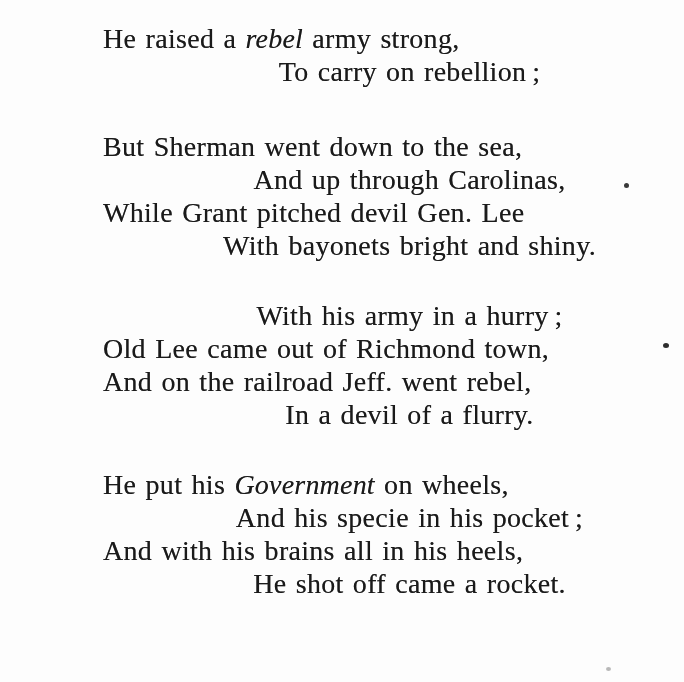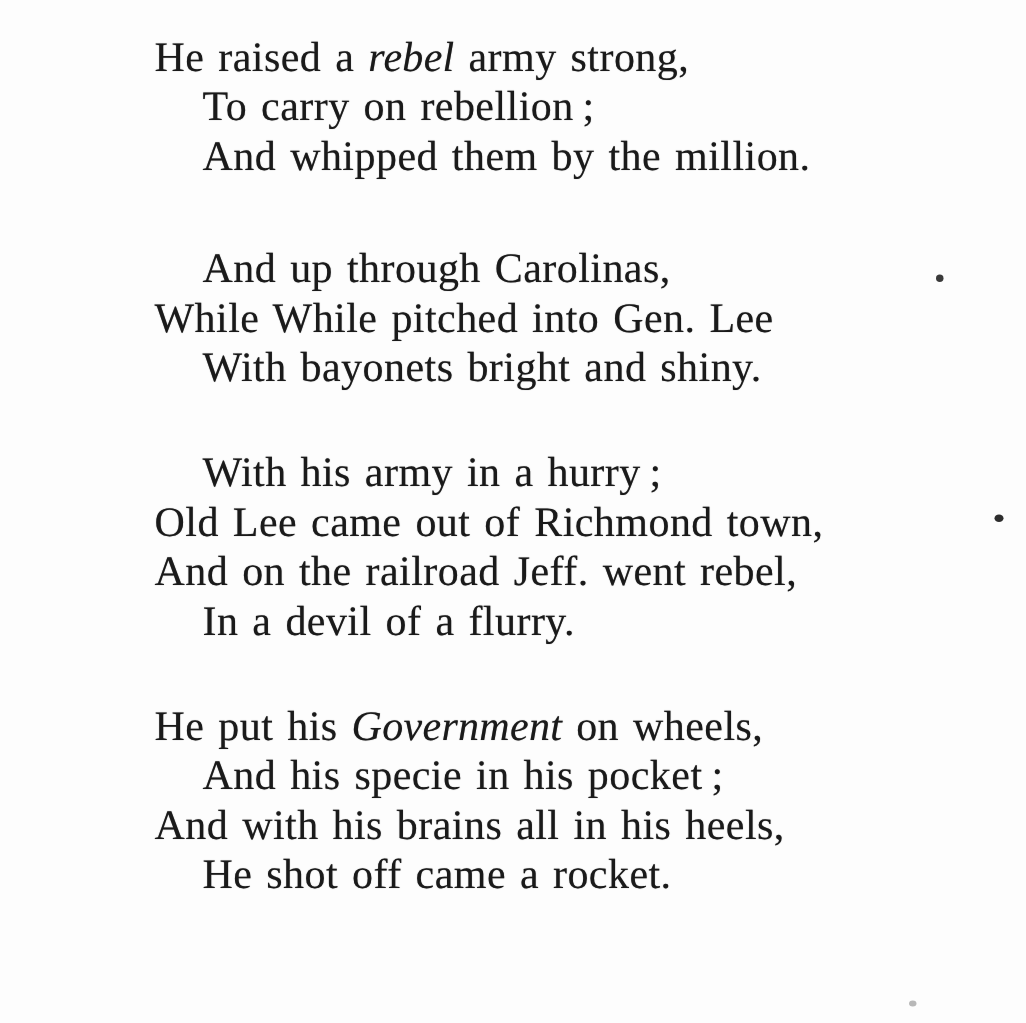"To carry on rebellion ;" .line.indent { text-align: none -> center }
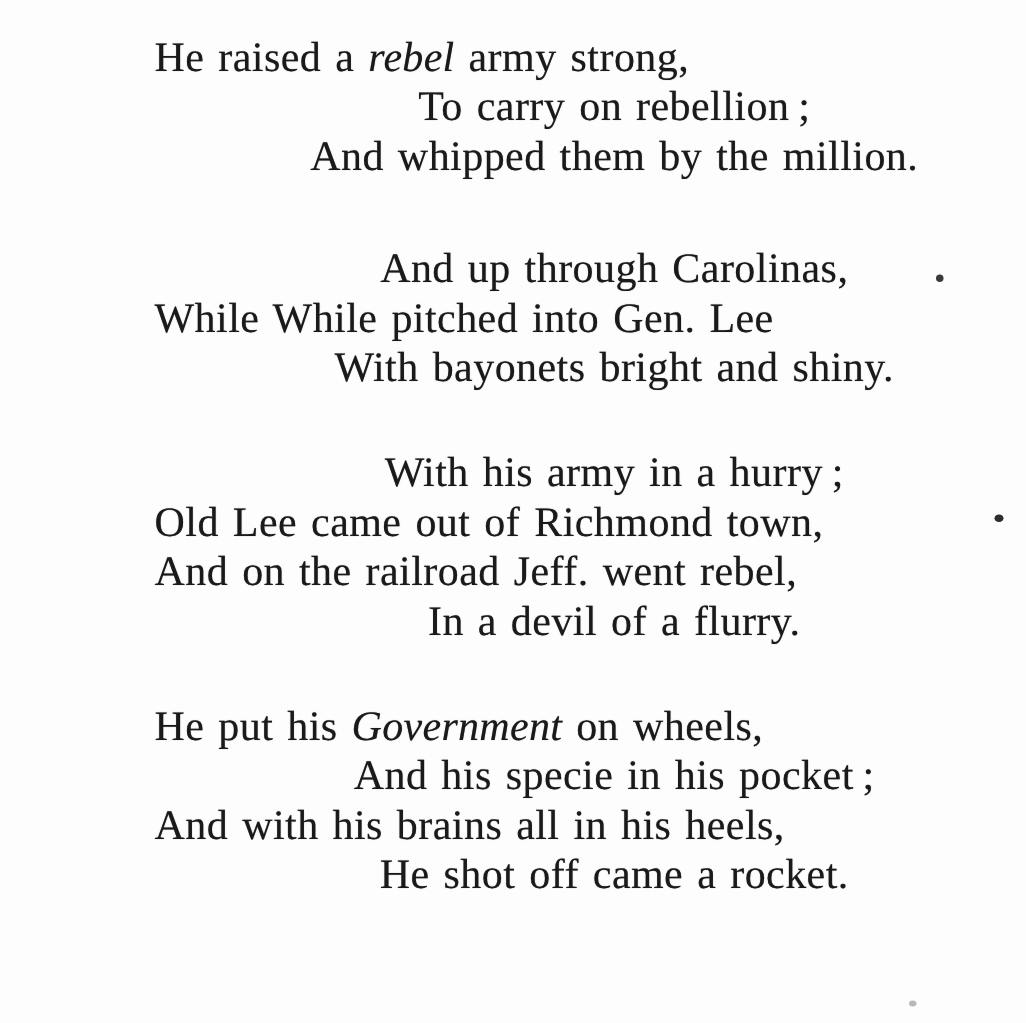"And whipped them by the" div.line { html: <div>And whipped them by the million.</div> -> none }
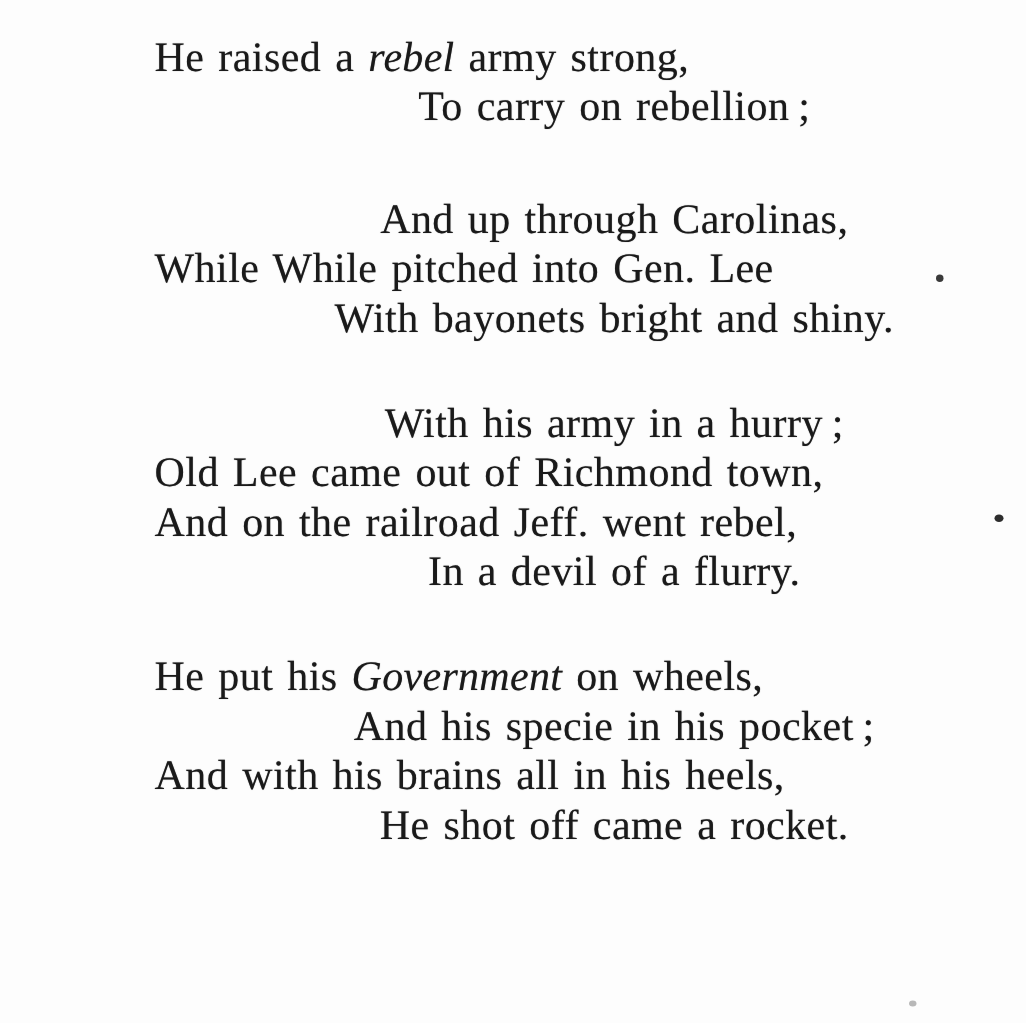"But Sherman went down to" div.line { html: none -> <div>But Sherman went down to the sea,</div> }
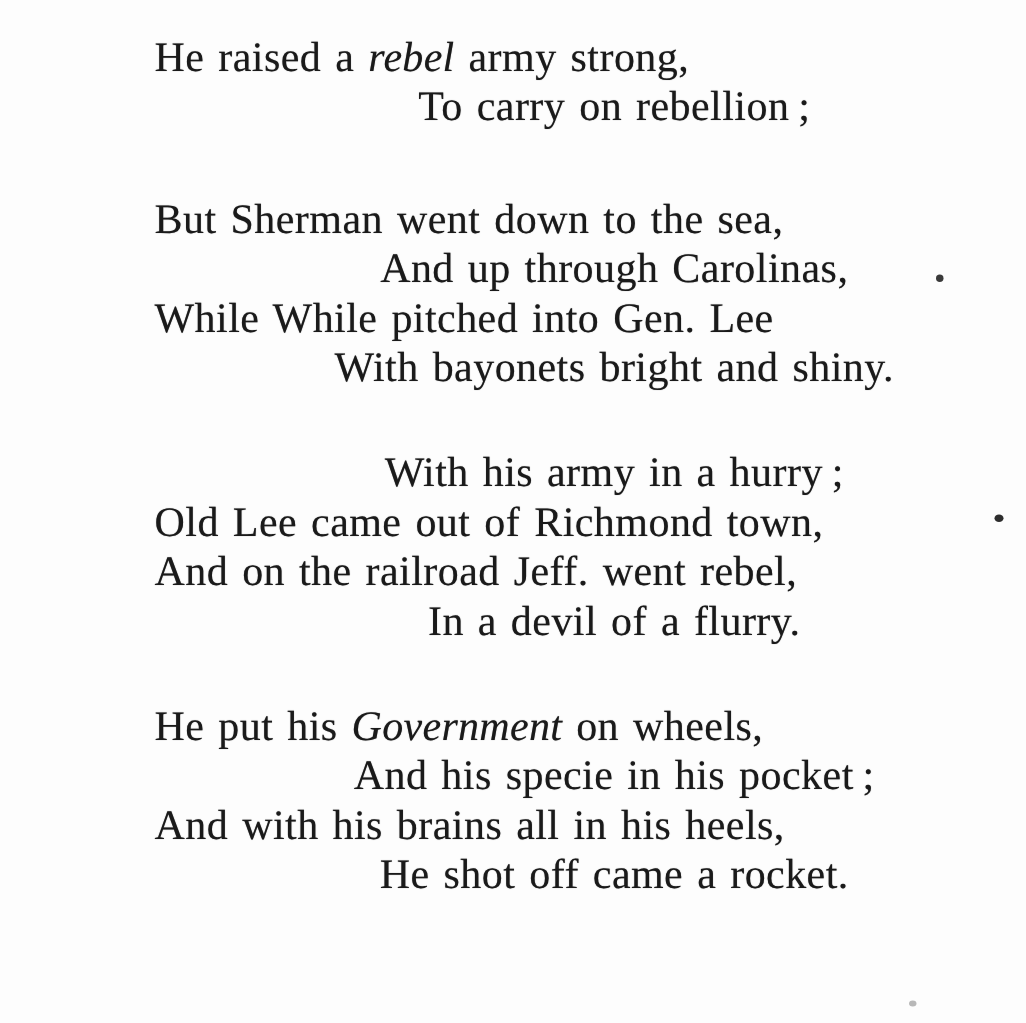"While While pitched into Gen." div.line { text: While pitched into -> Grant pitched devil }
